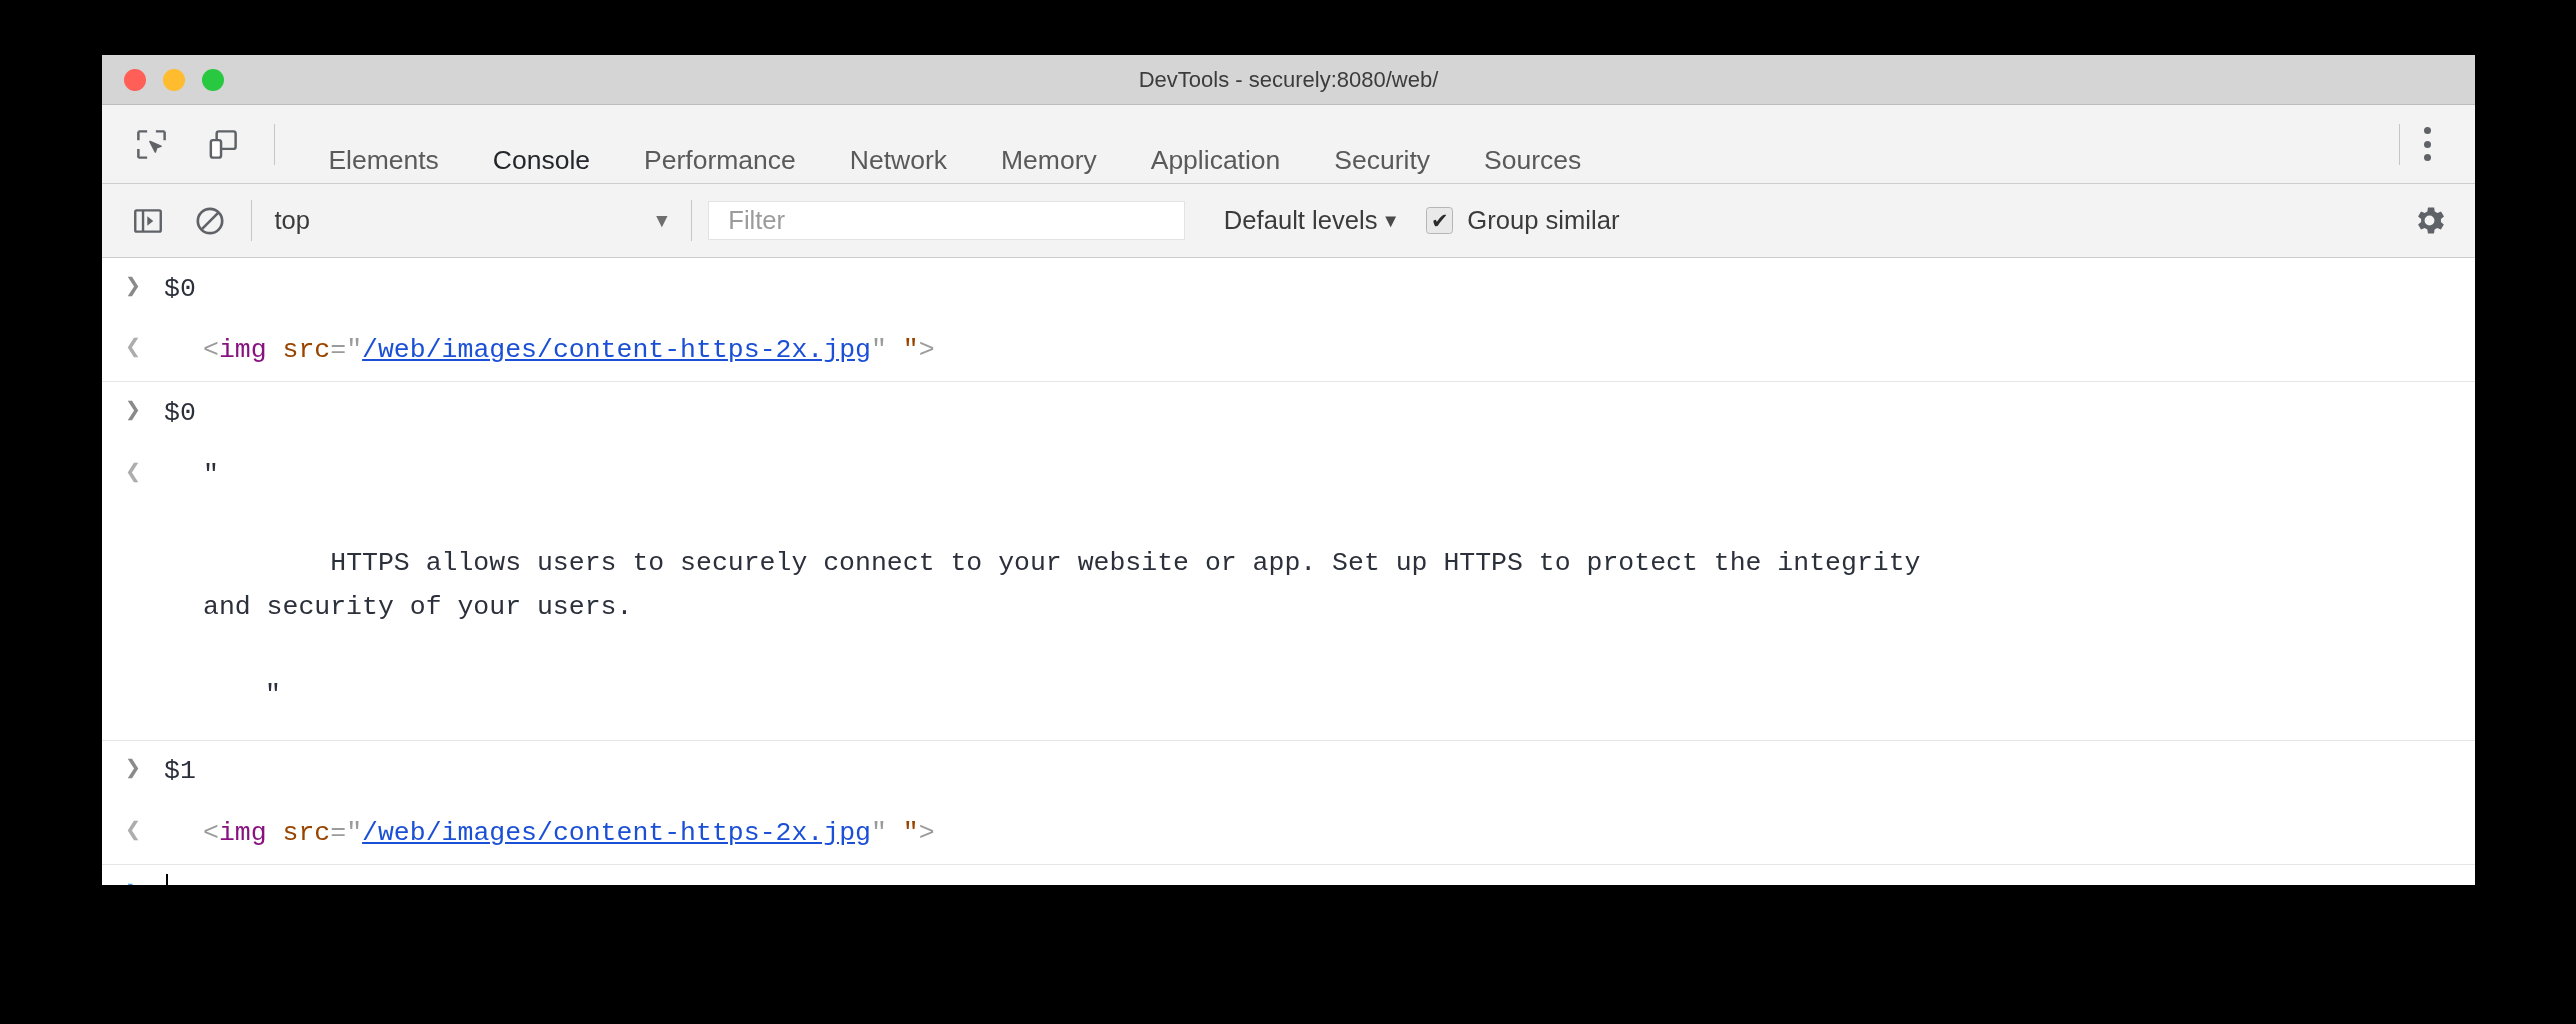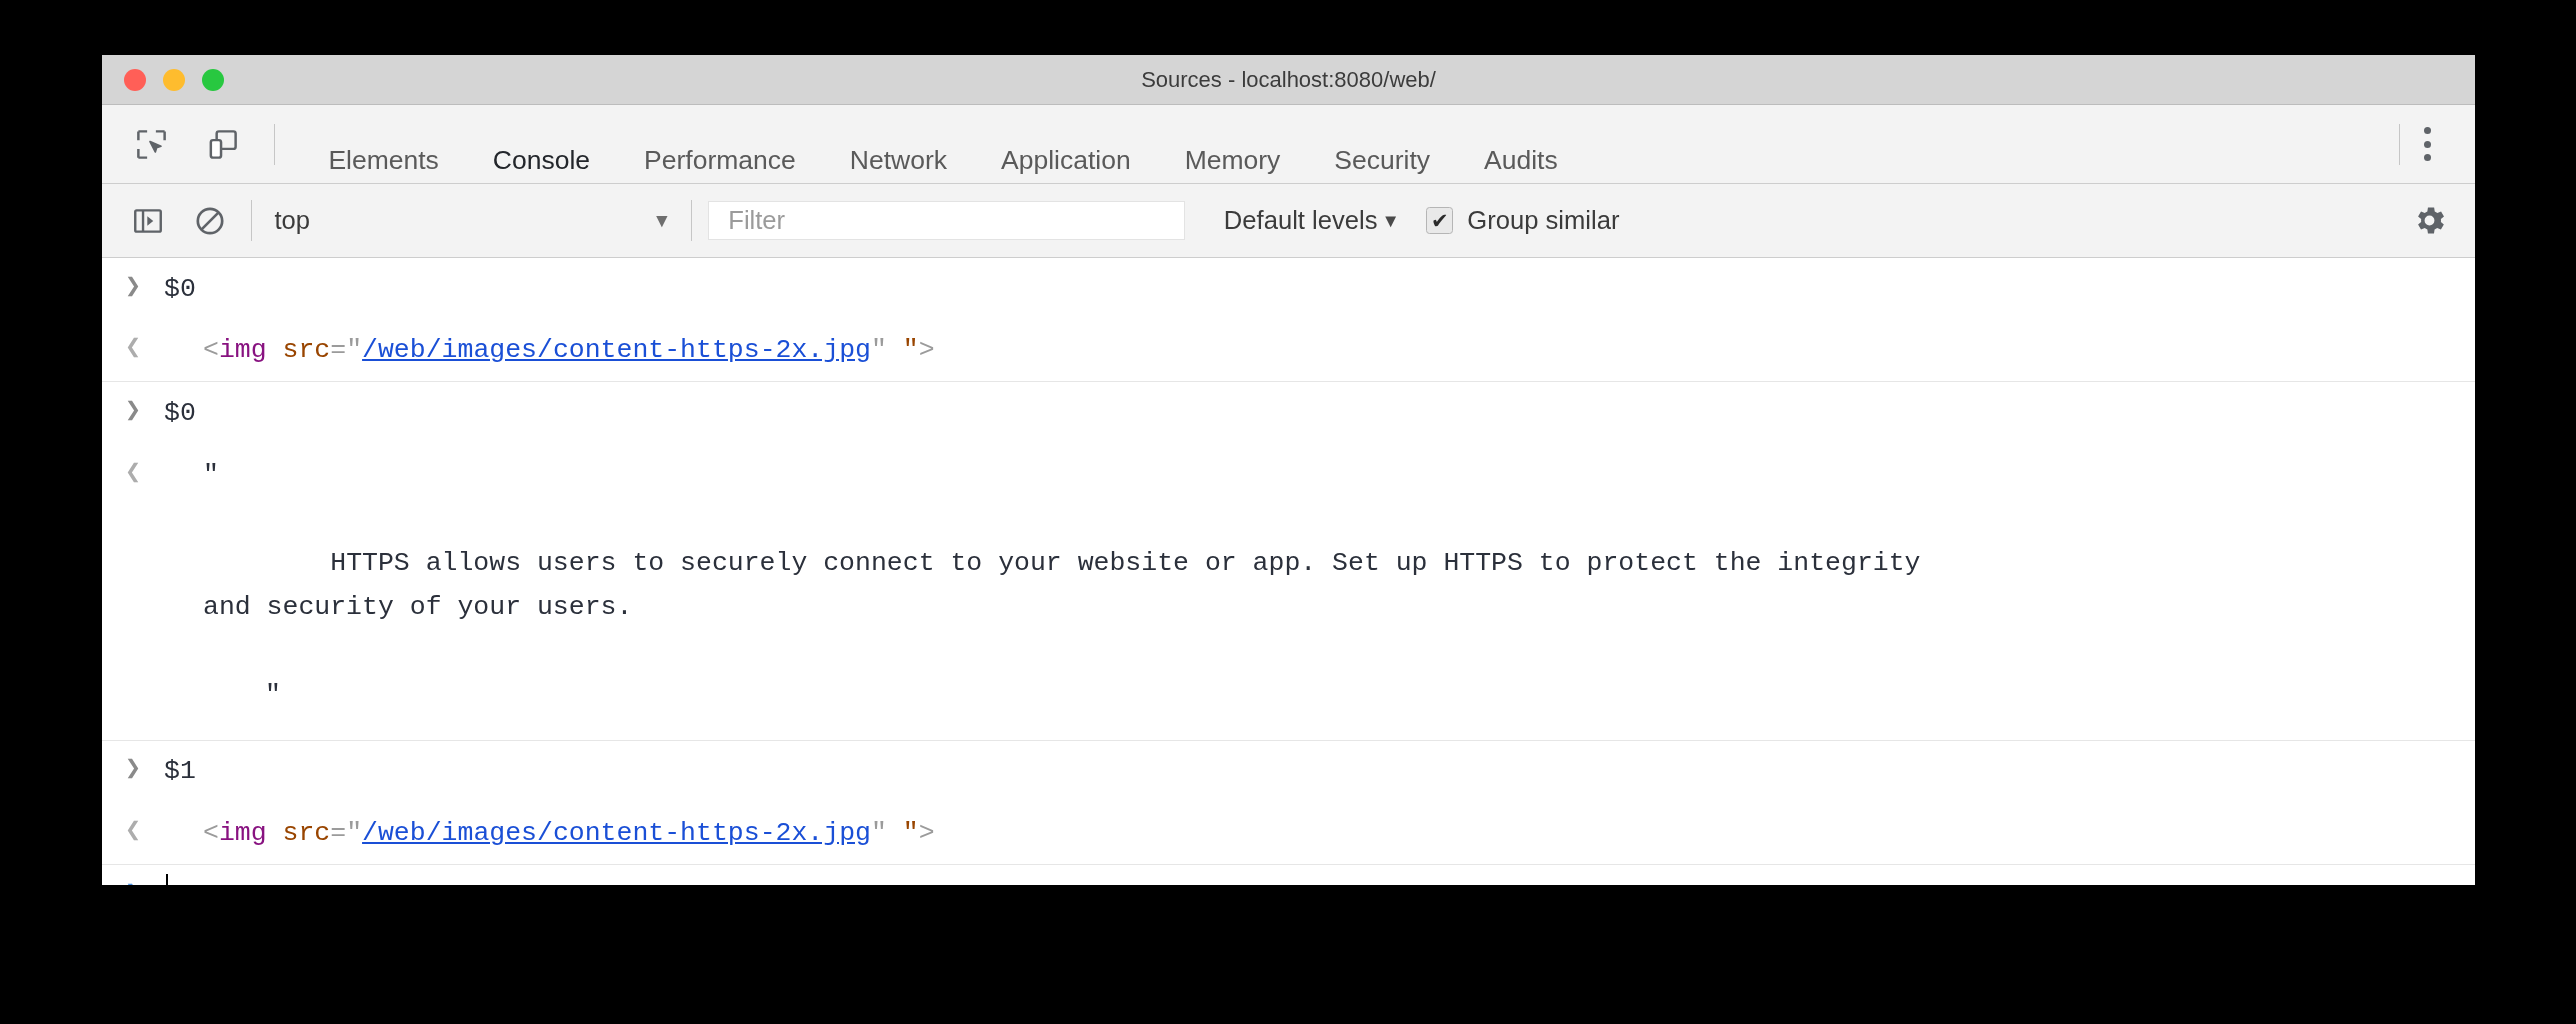"Sources - localhost:8080/web/" div { text: Sources - localhost:8080/web/ -> DevTools - securely:8080/web/ }
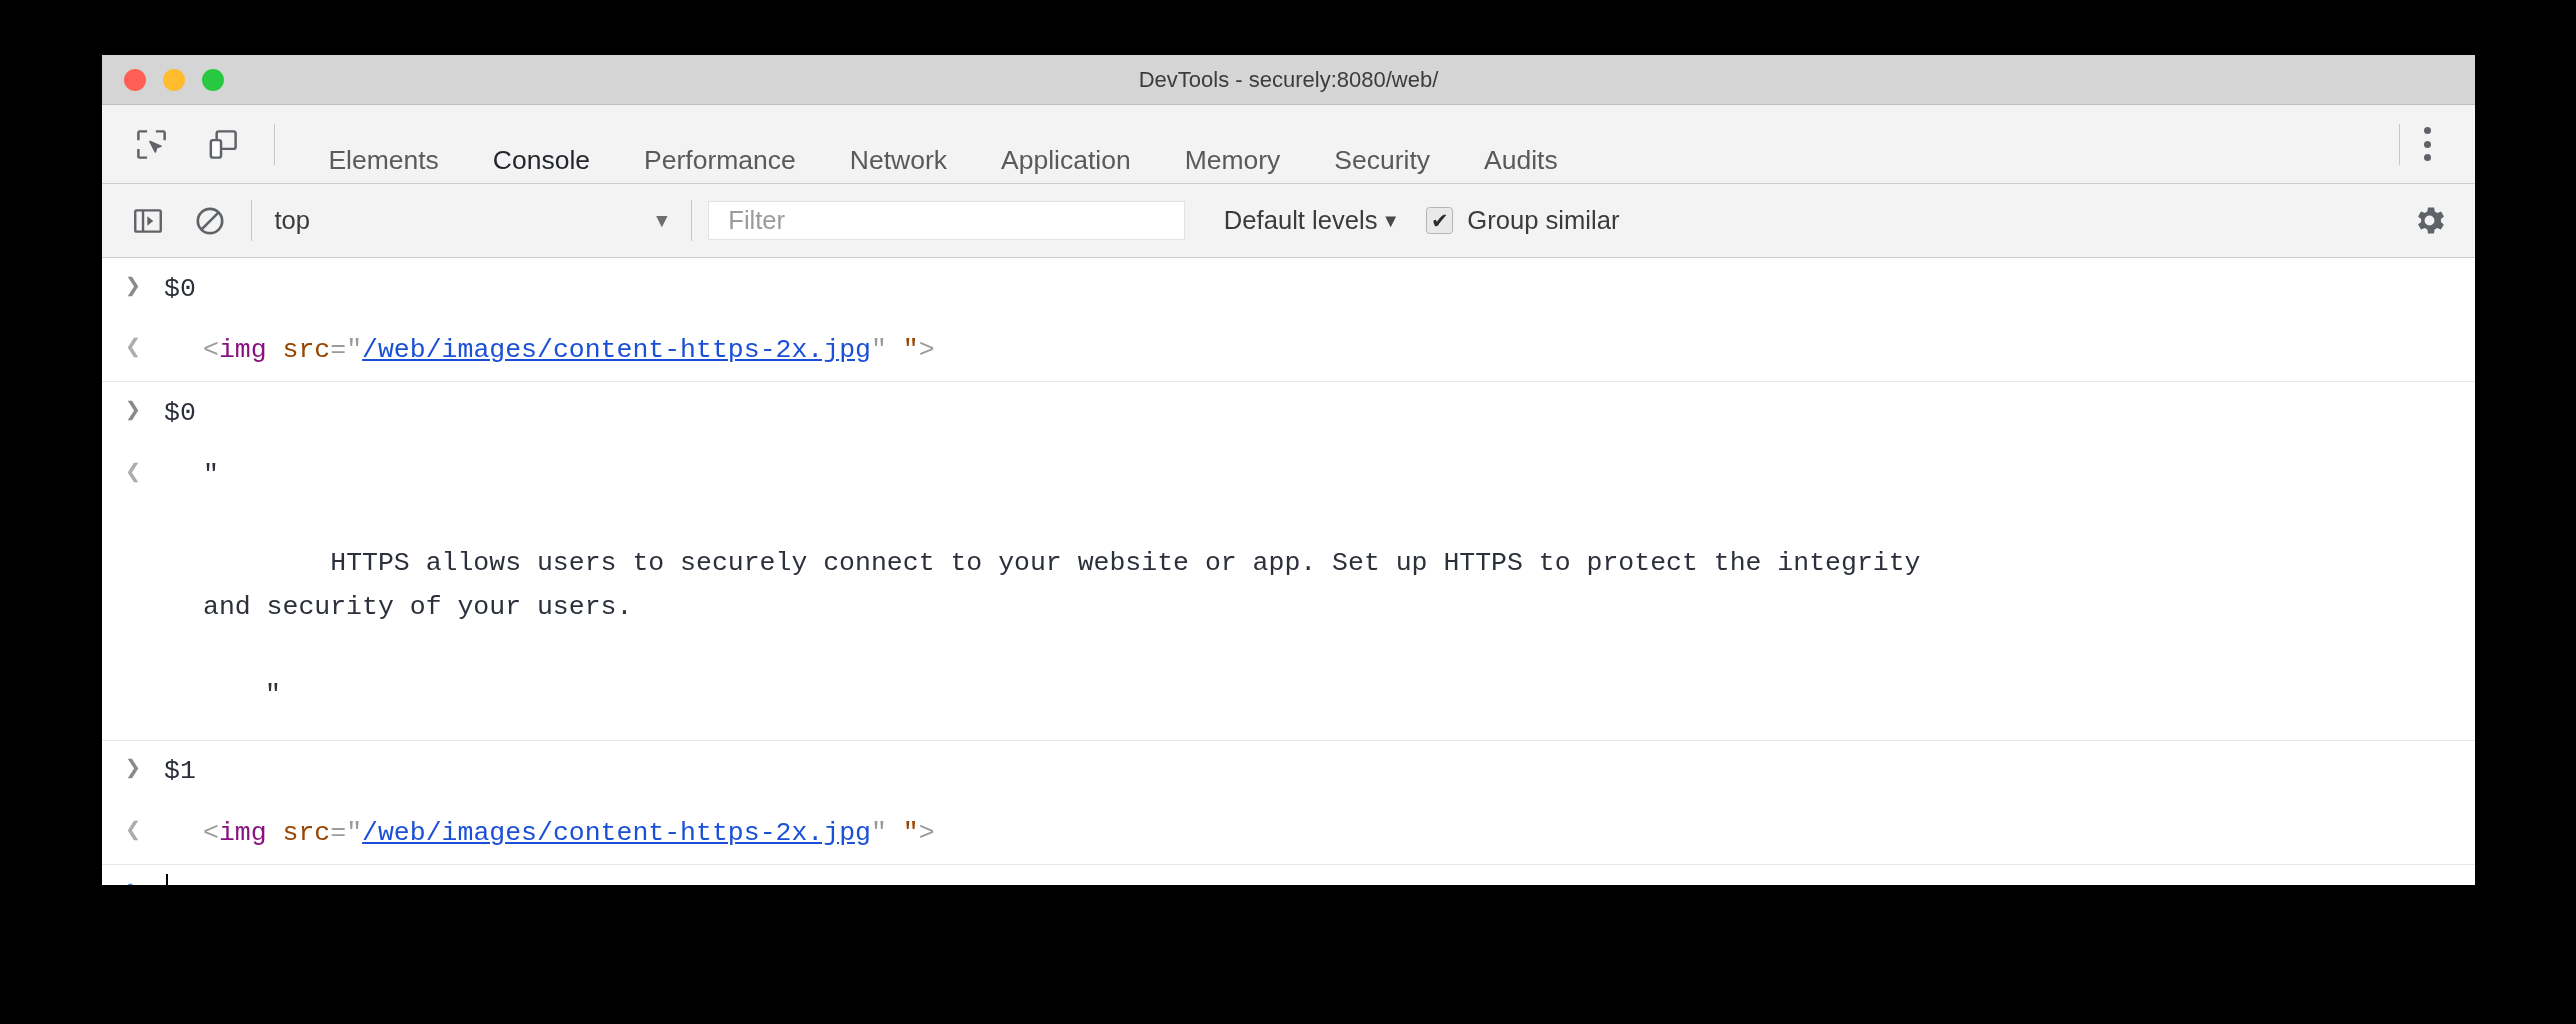"Application" div.tab { order: before "Memory" -> after "Memory" }
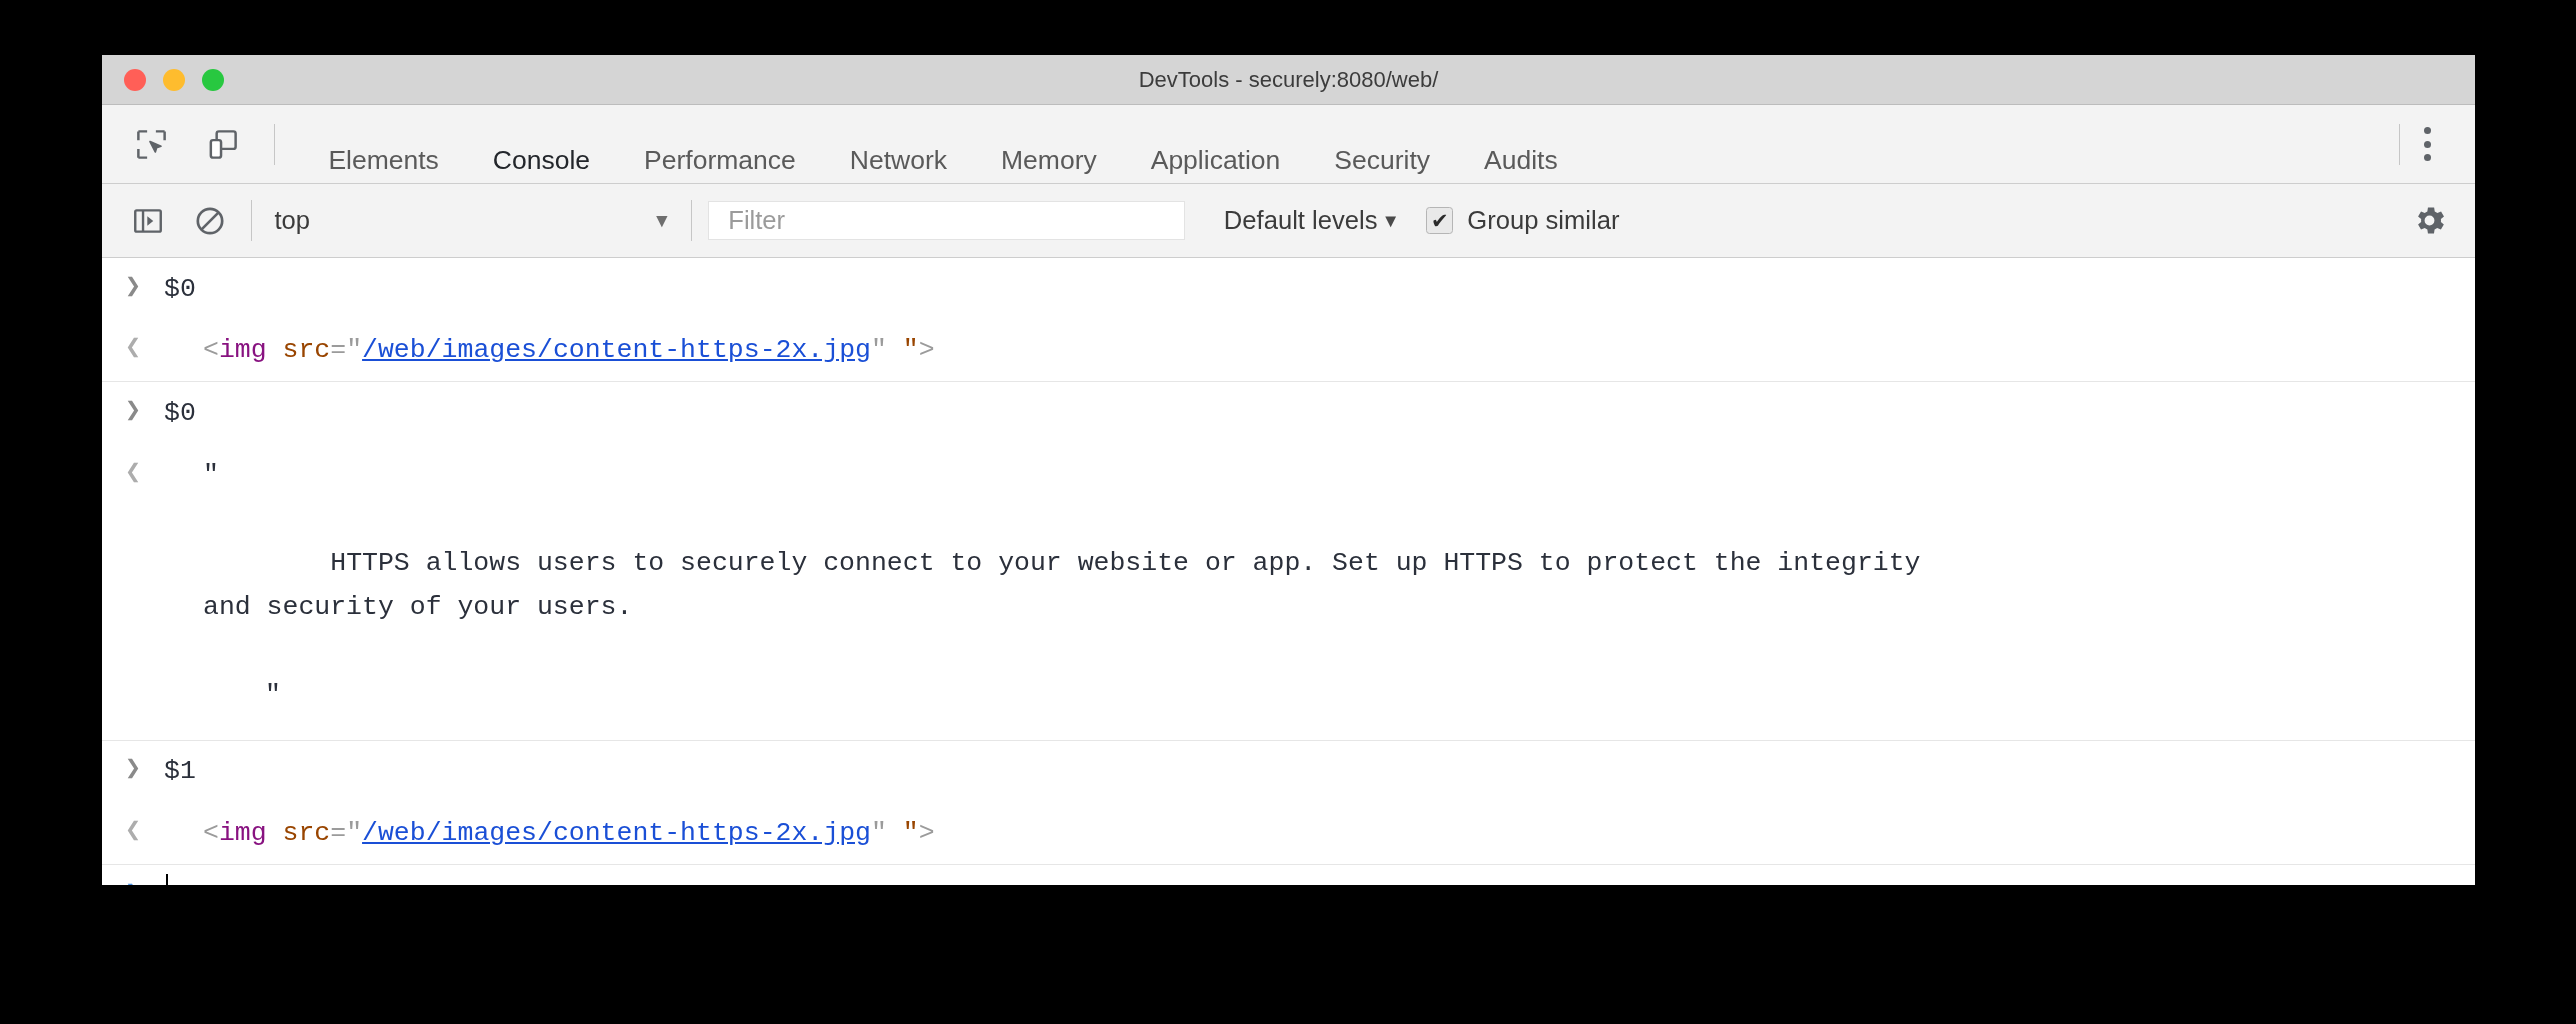"Audits" span { text: Audits -> Sources }
